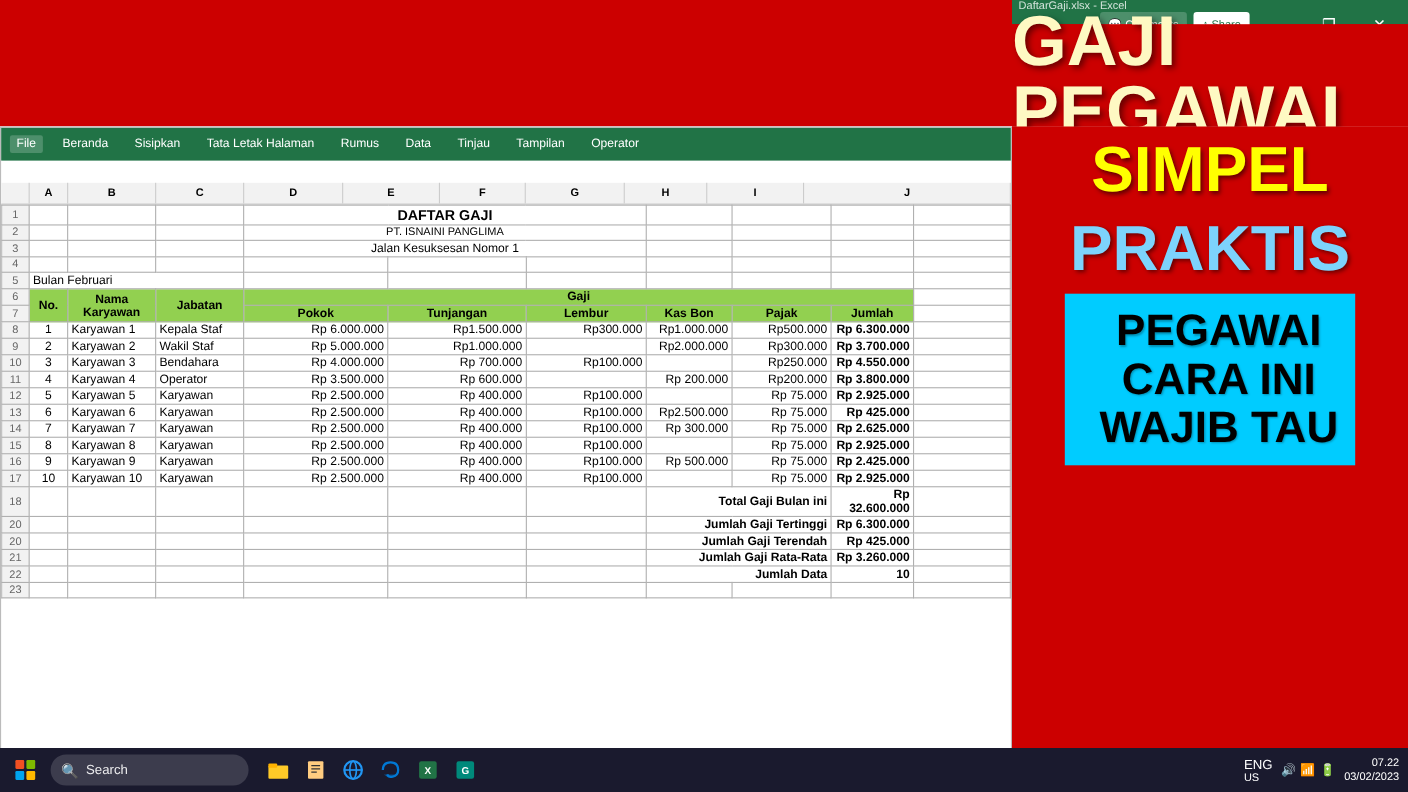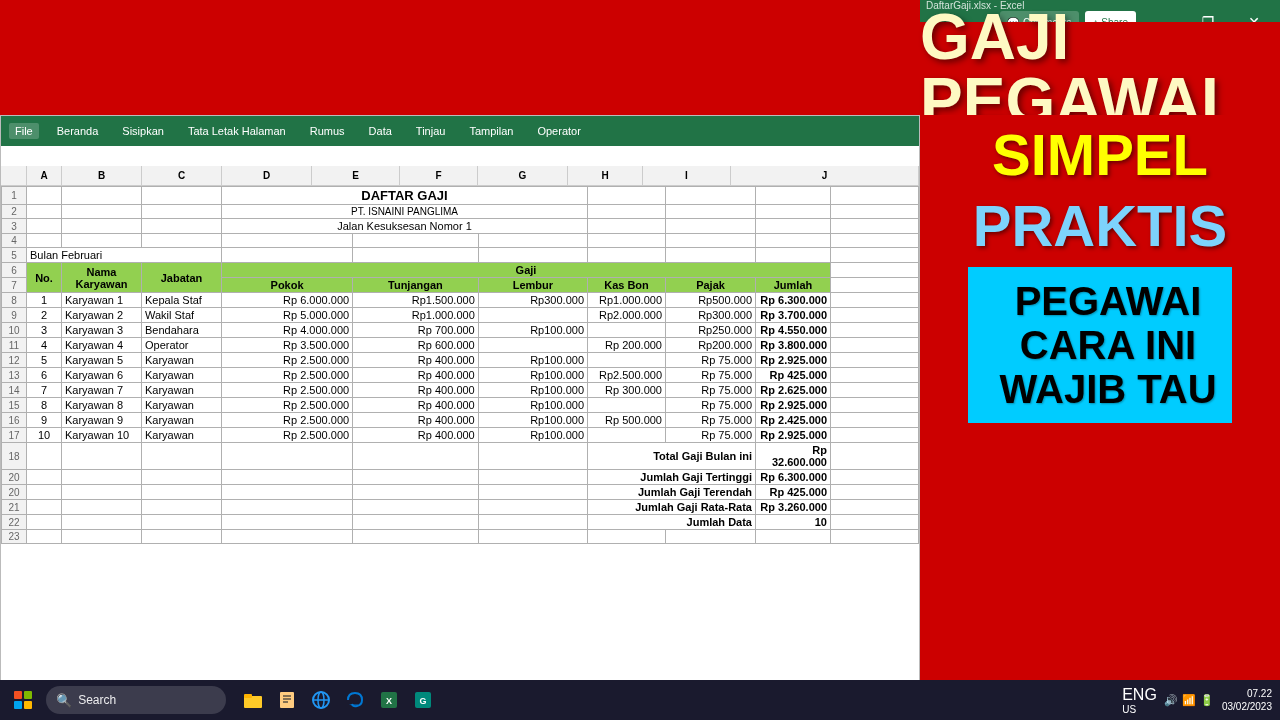"ENG" div { font-size: 16px -> 12px }
